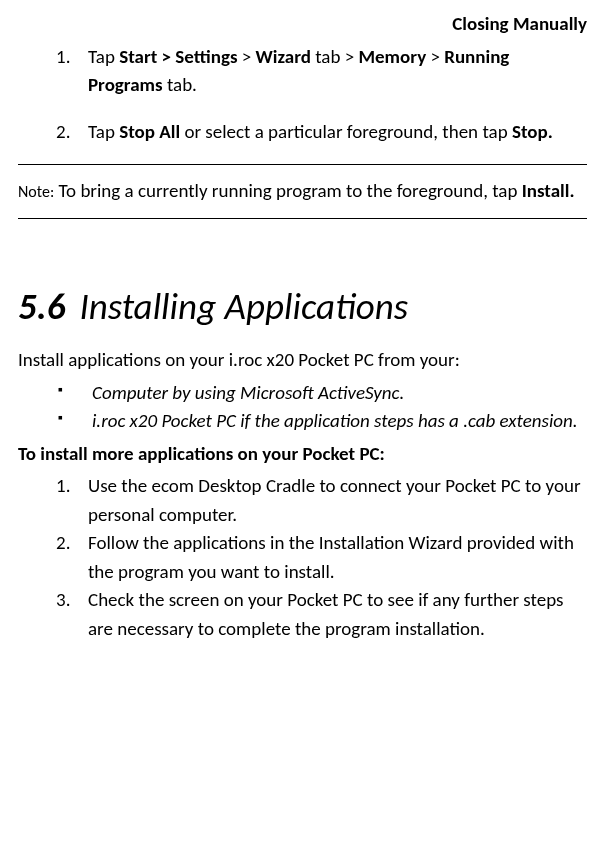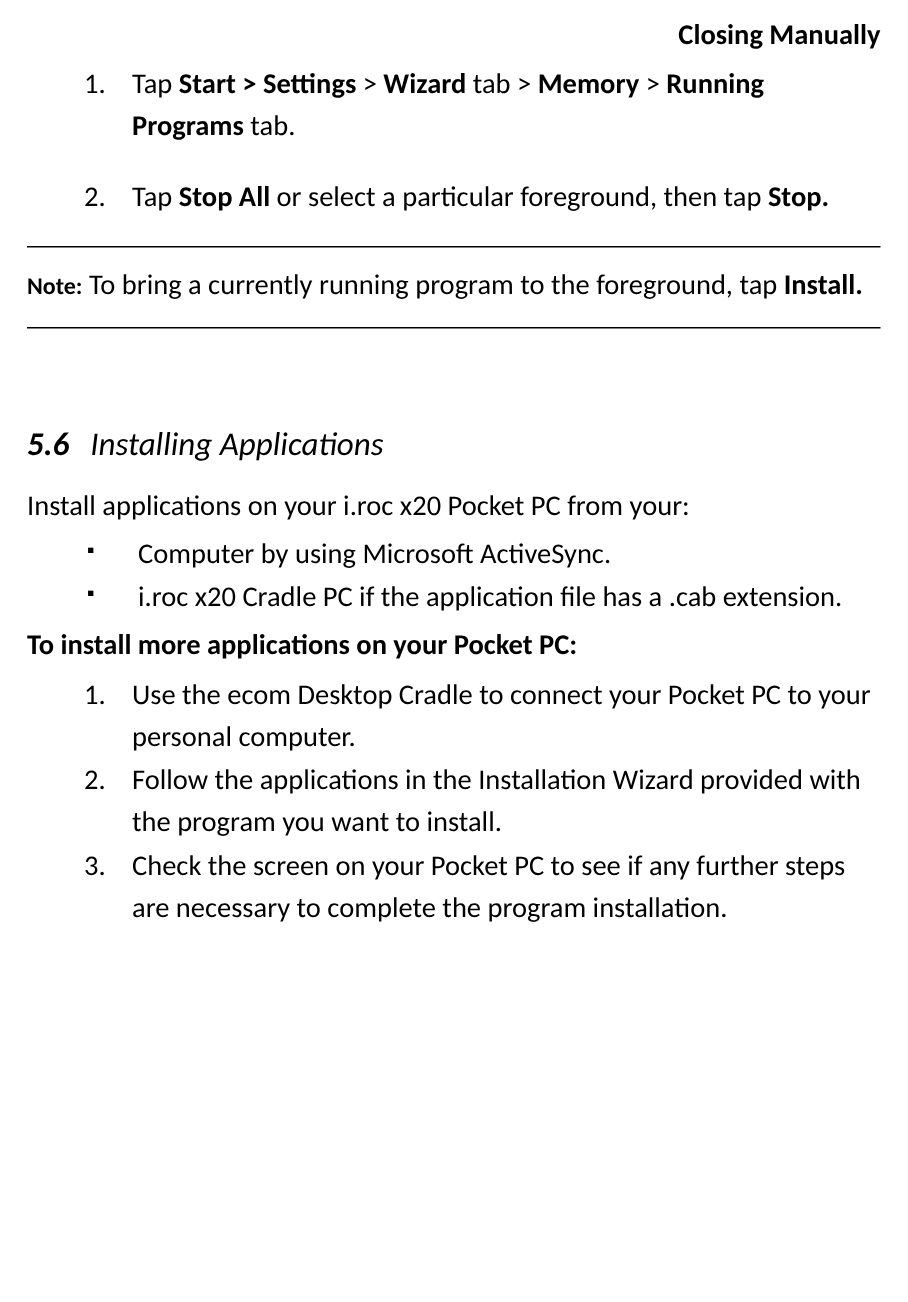"Note:" .note-label { font-weight: bold -> normal }
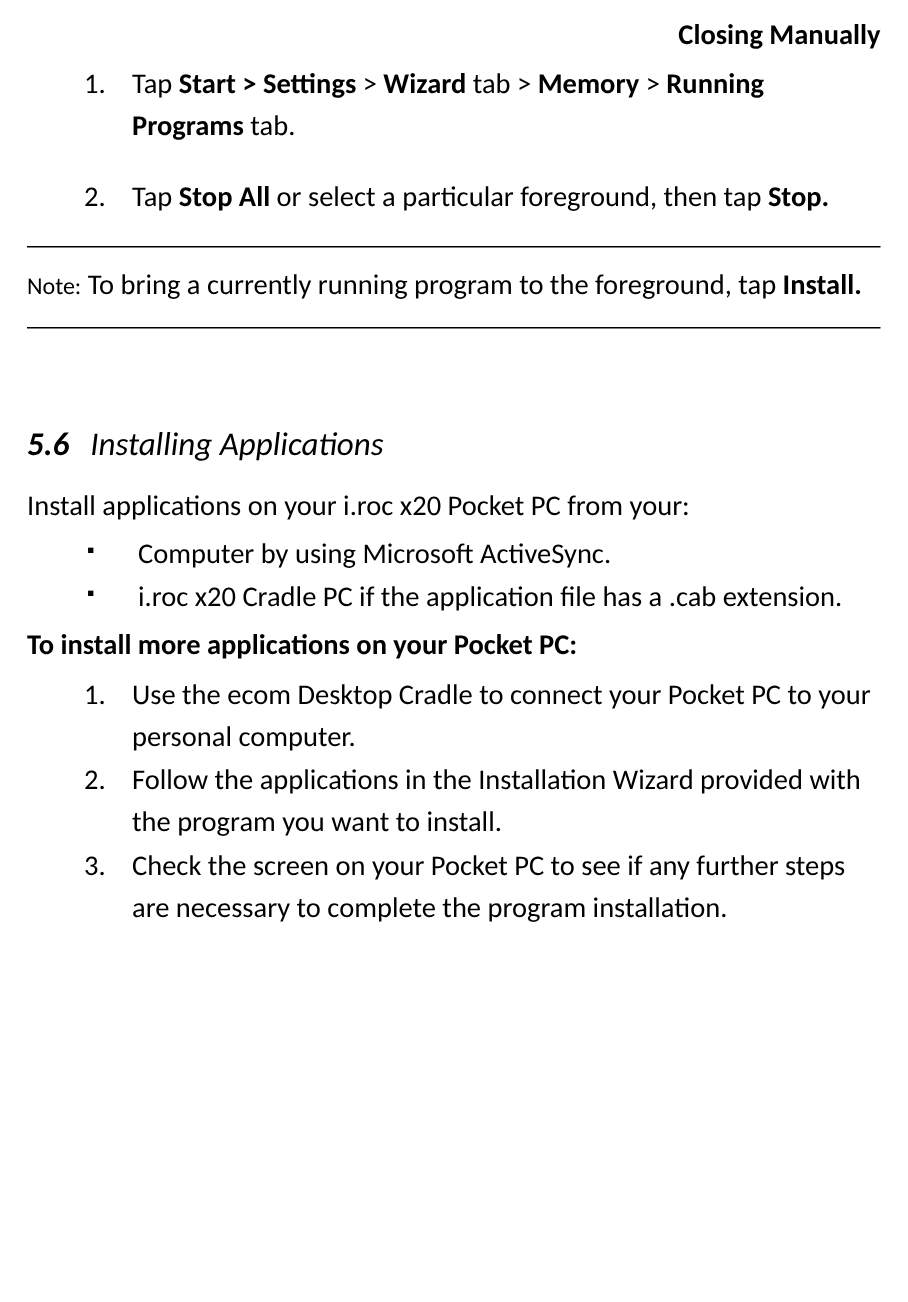"5.6 Installing Applications" .section-heading { font-size: 22px -> 37px }
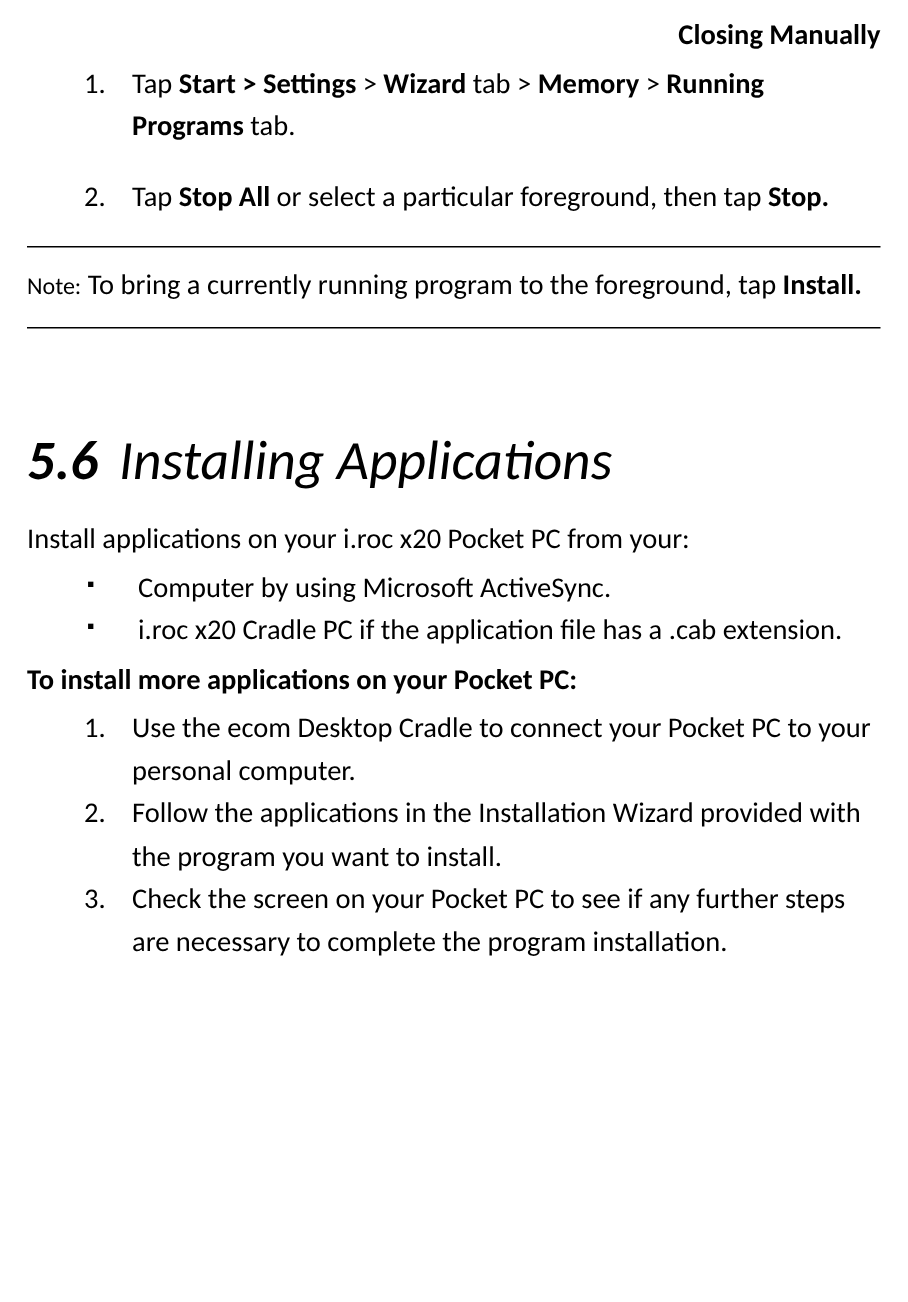"Computer by using Microsoft ActiveSync." .bullet-list > li .content { font-style: none -> italic }
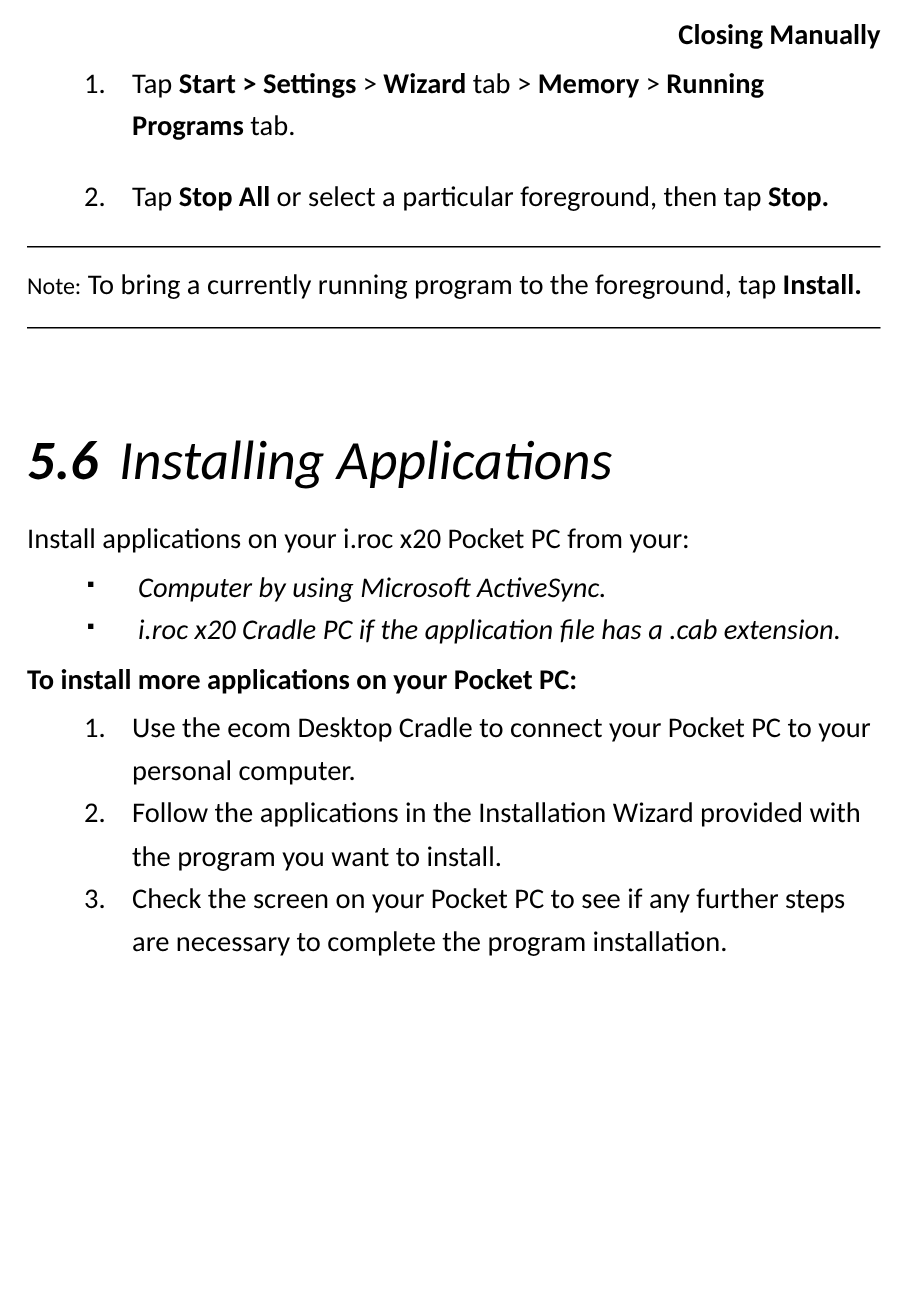"i.roc x20 Cradle PC if" span.content { text: Cradle PC if the application file -> Pocket PC if the application steps }
